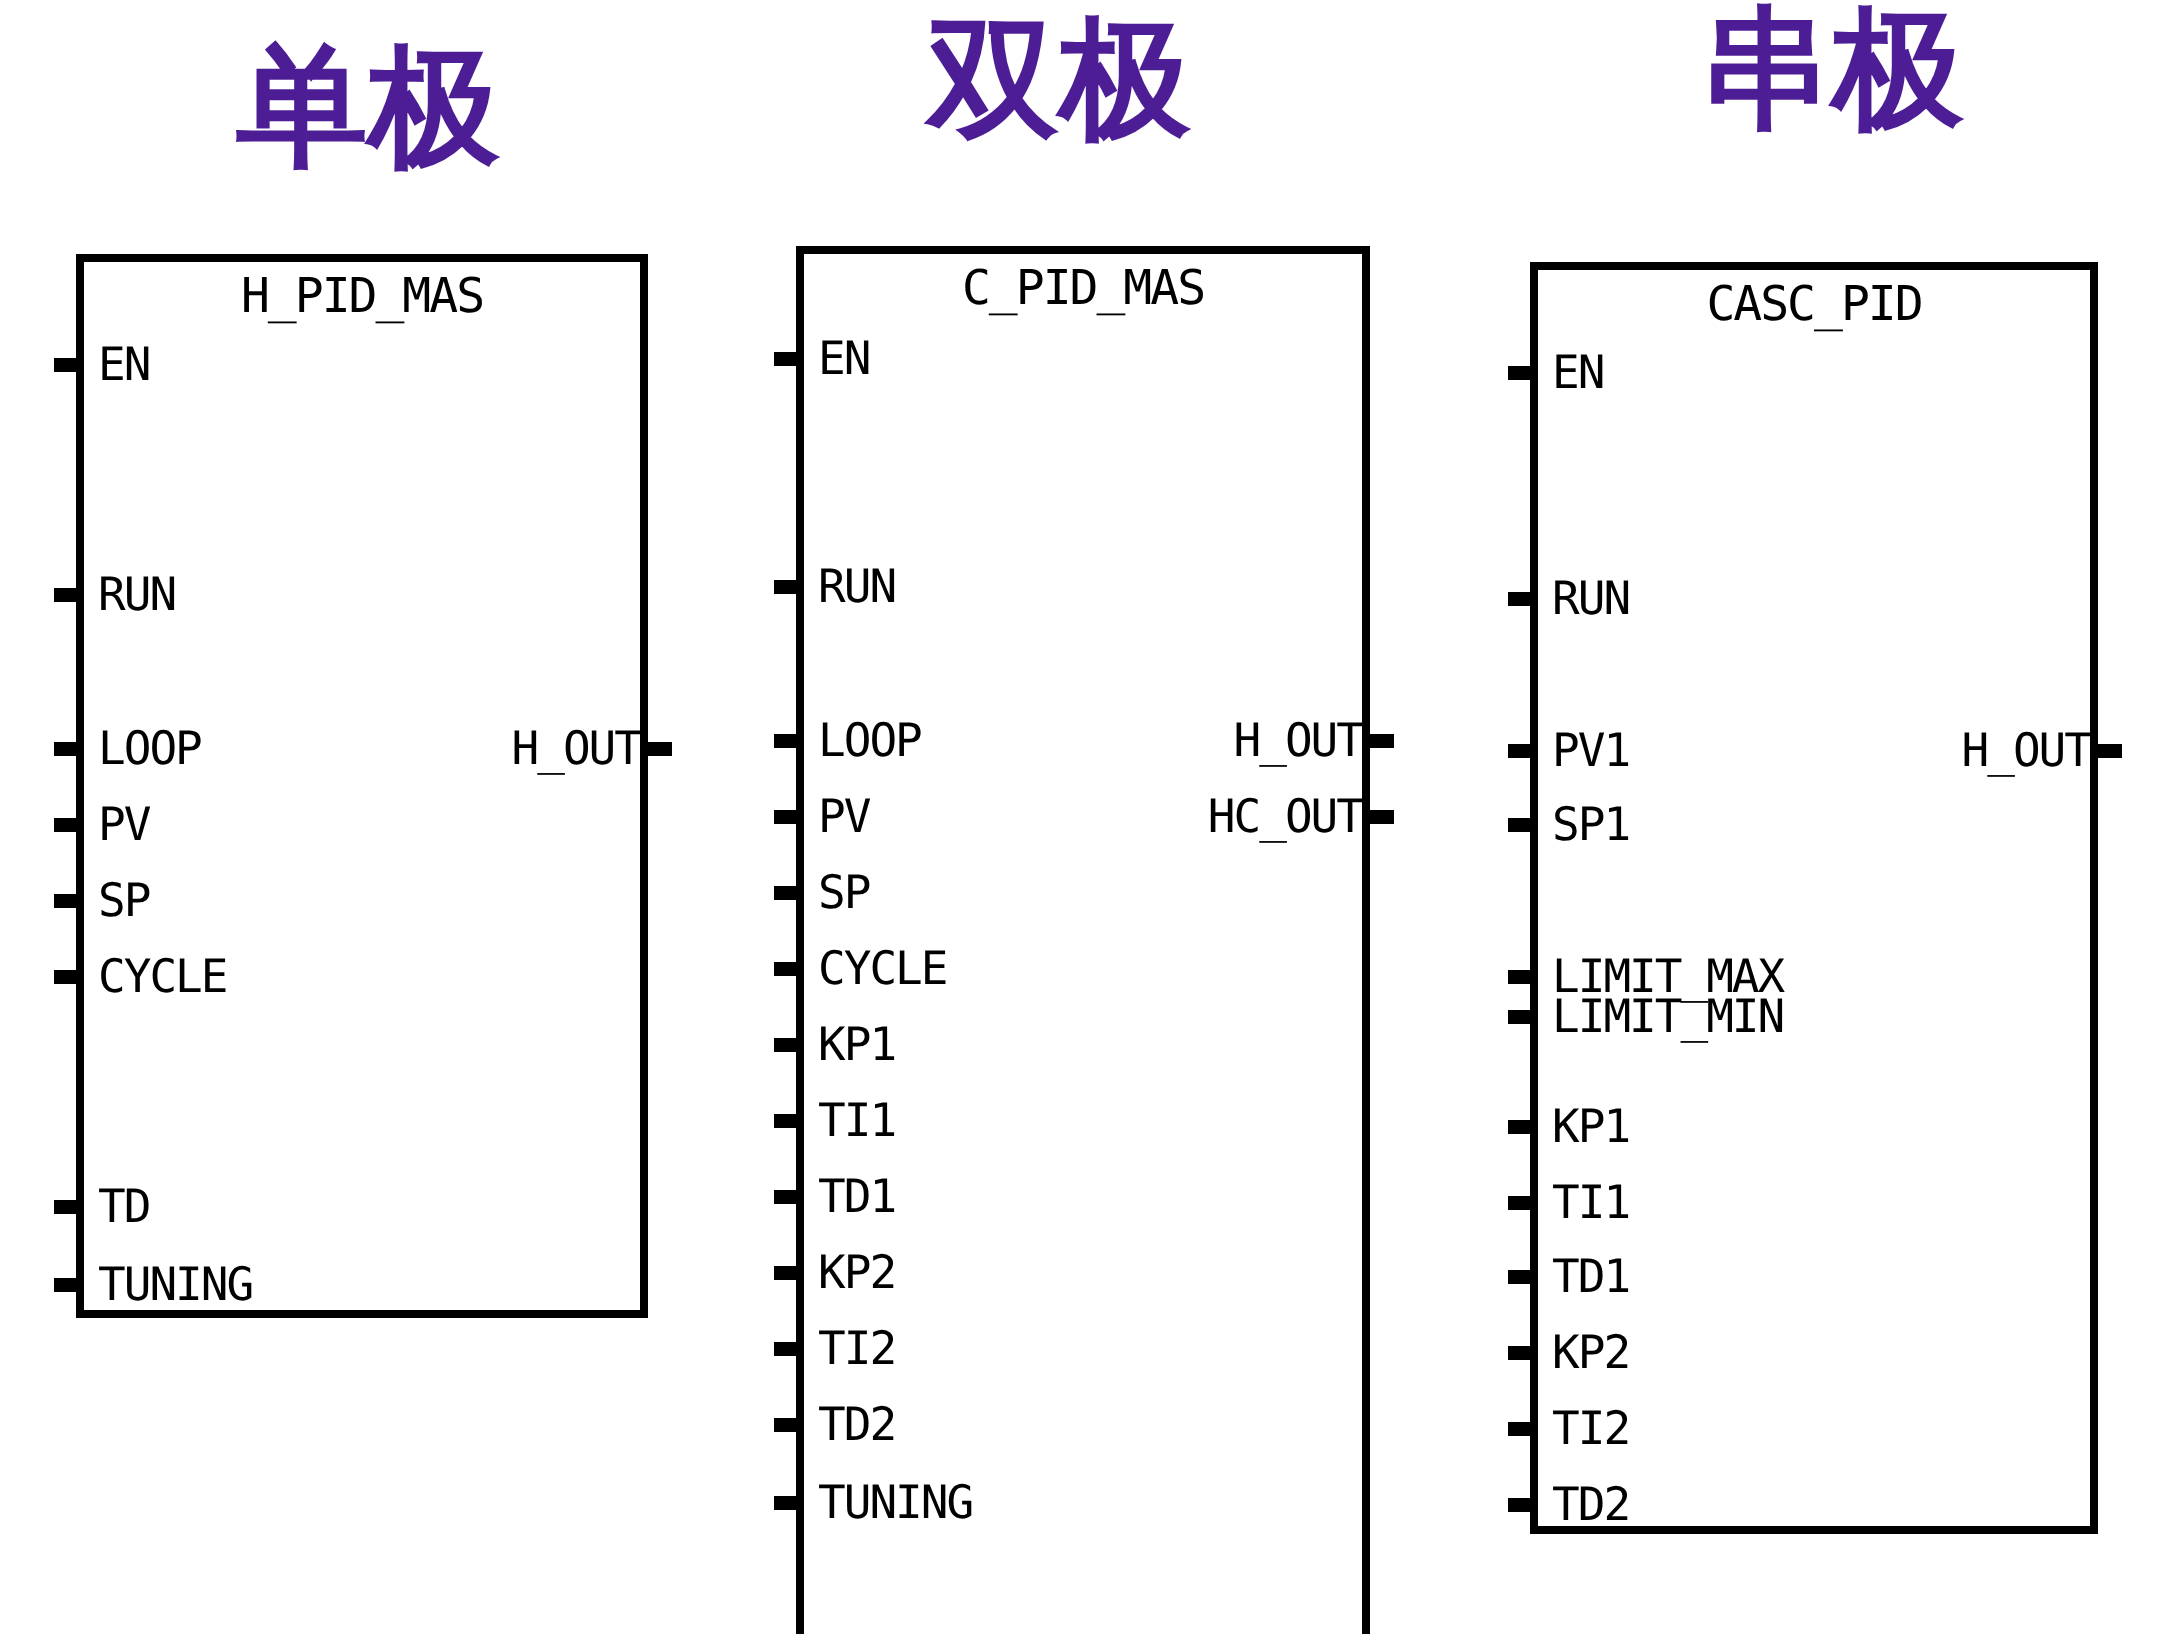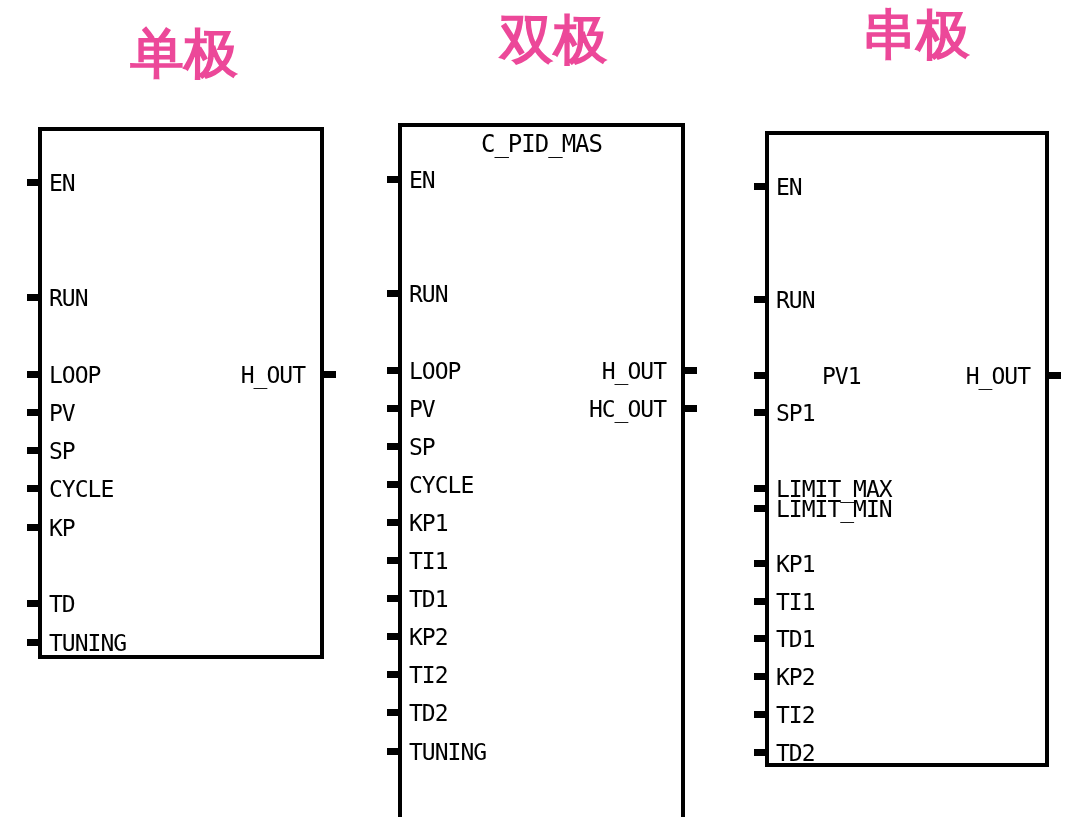"单极" .col-heading { color: #ec4899 -> #4c1d95; font-size: 54px -> 66px }
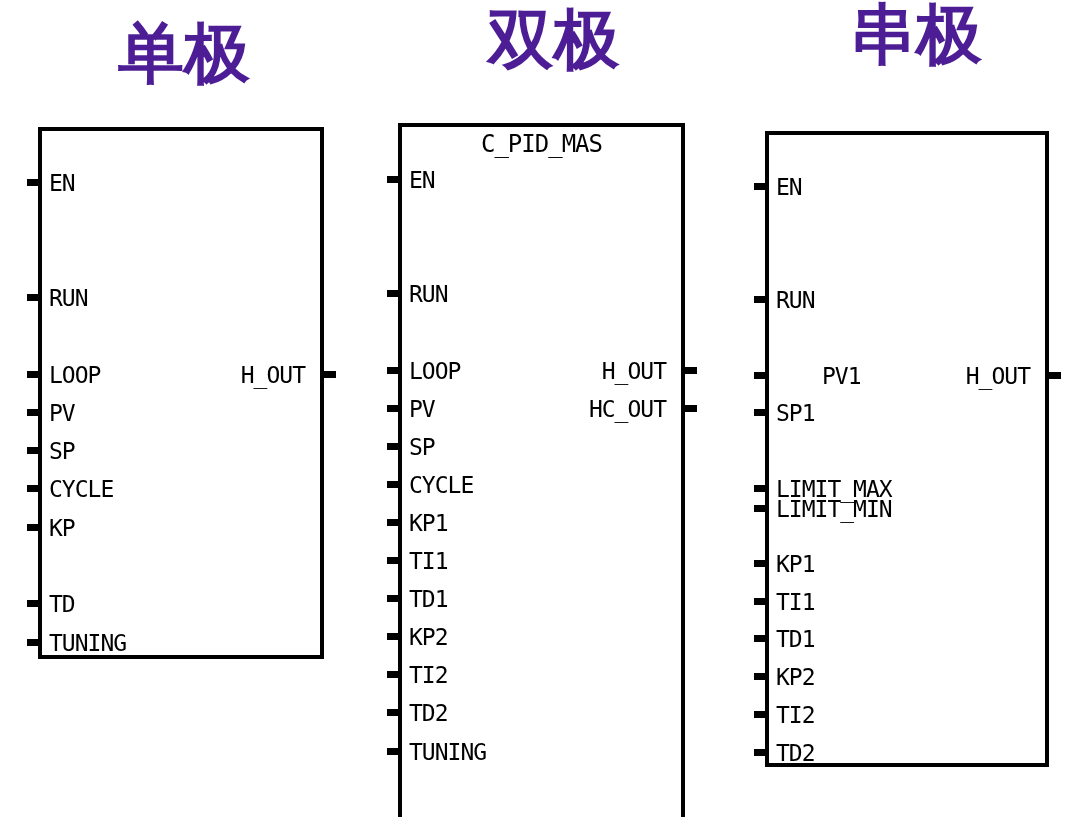"双极" .h2 { left: 410px -> 386px }
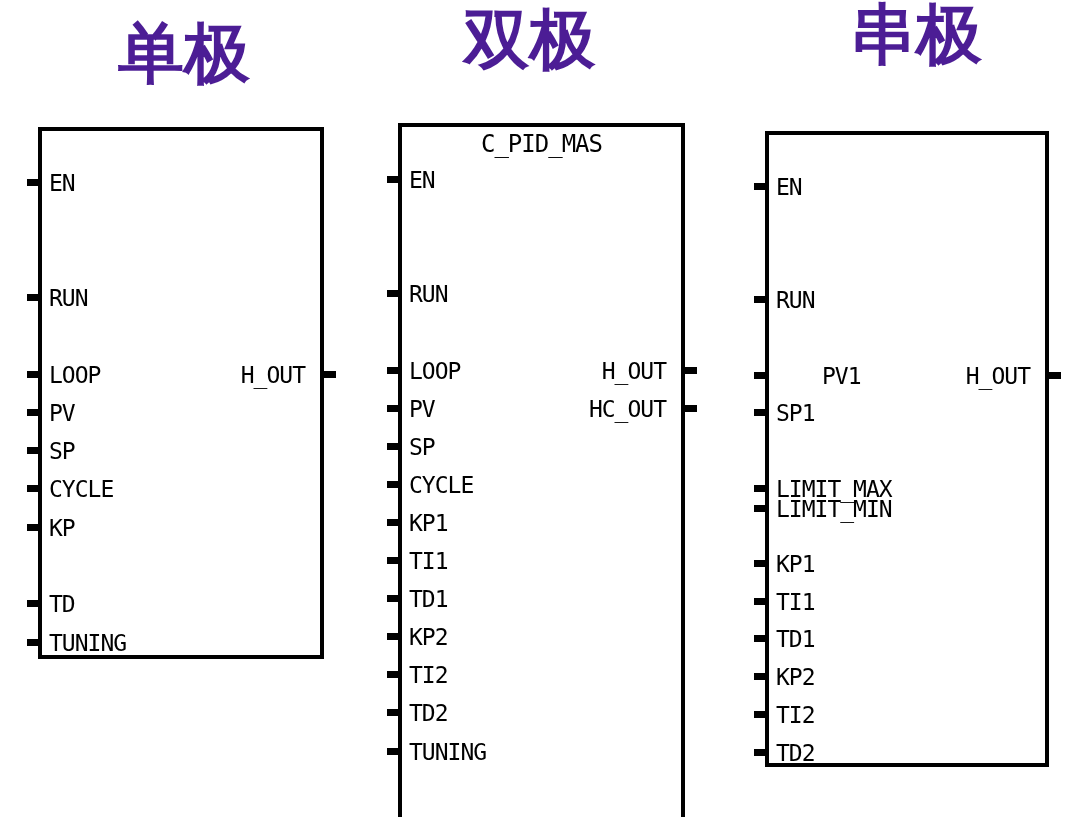"H_PID_MAS" div.fblock-title { html: none -> <div>H_PID_MAS</div> }
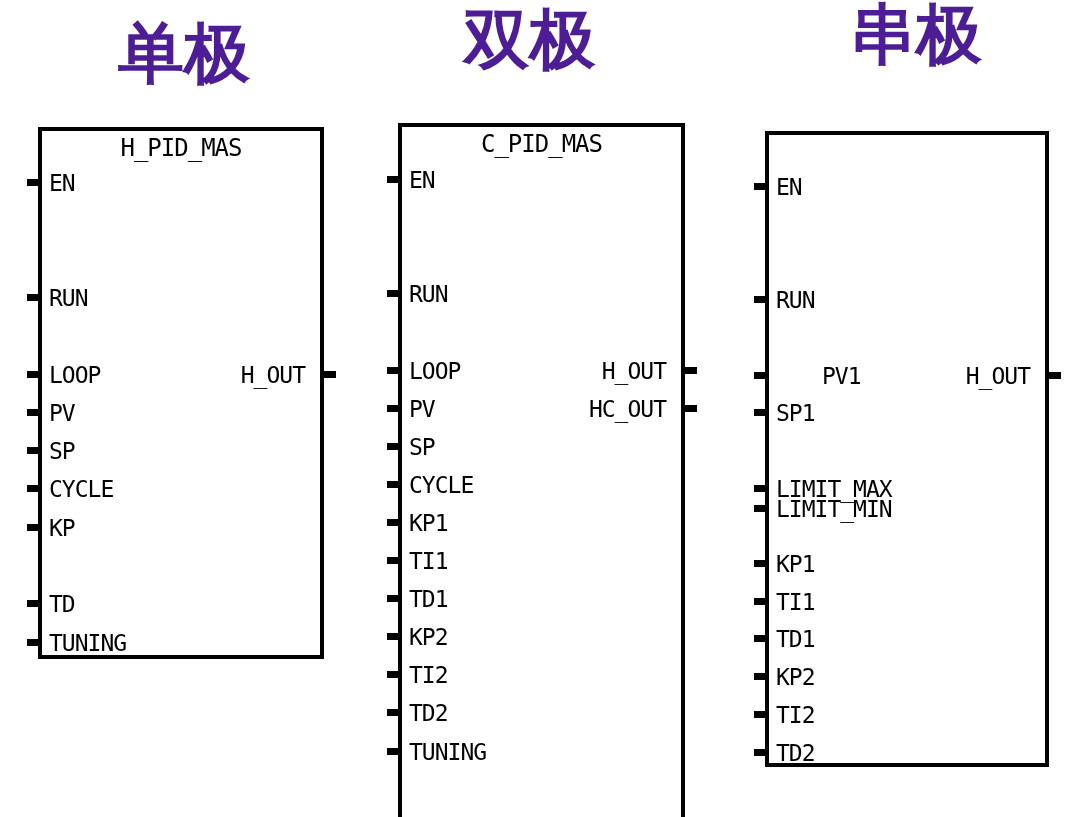"CASC_PID" div.fblock-title { html: none -> <div>CASC_PID</div> }
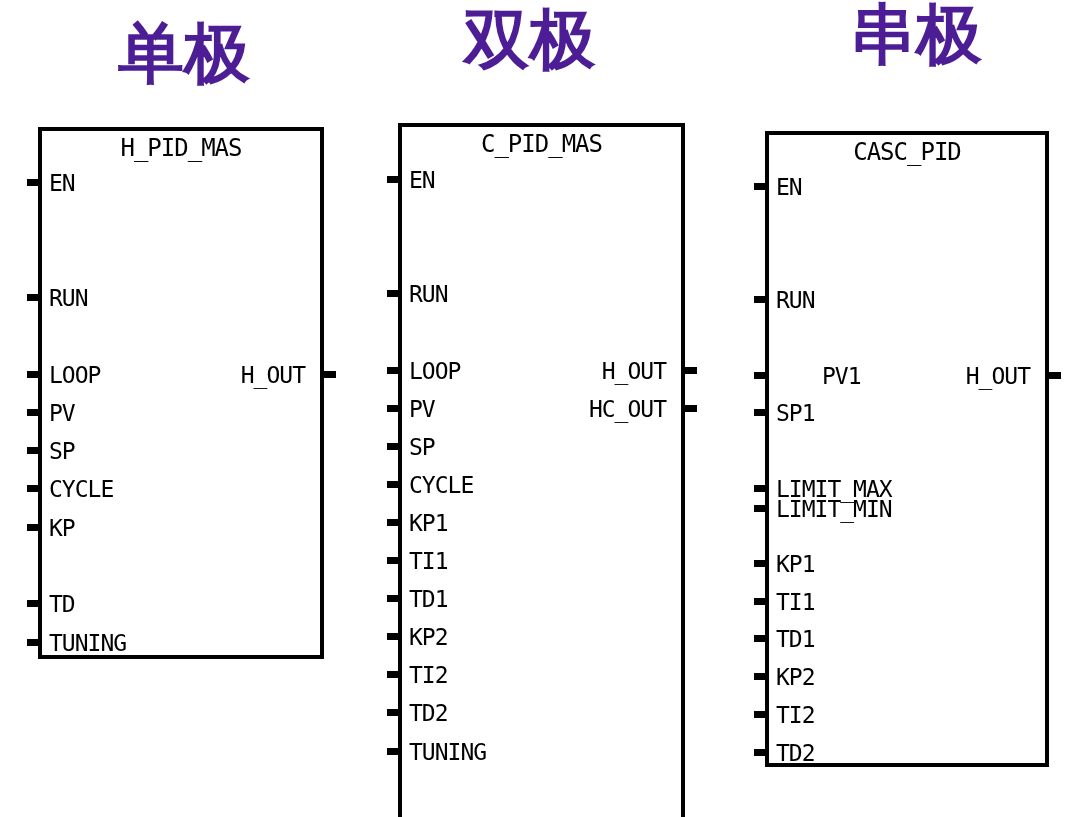"H_OUT" .pin-out .pin-label { padding-right: 15px -> 0 }
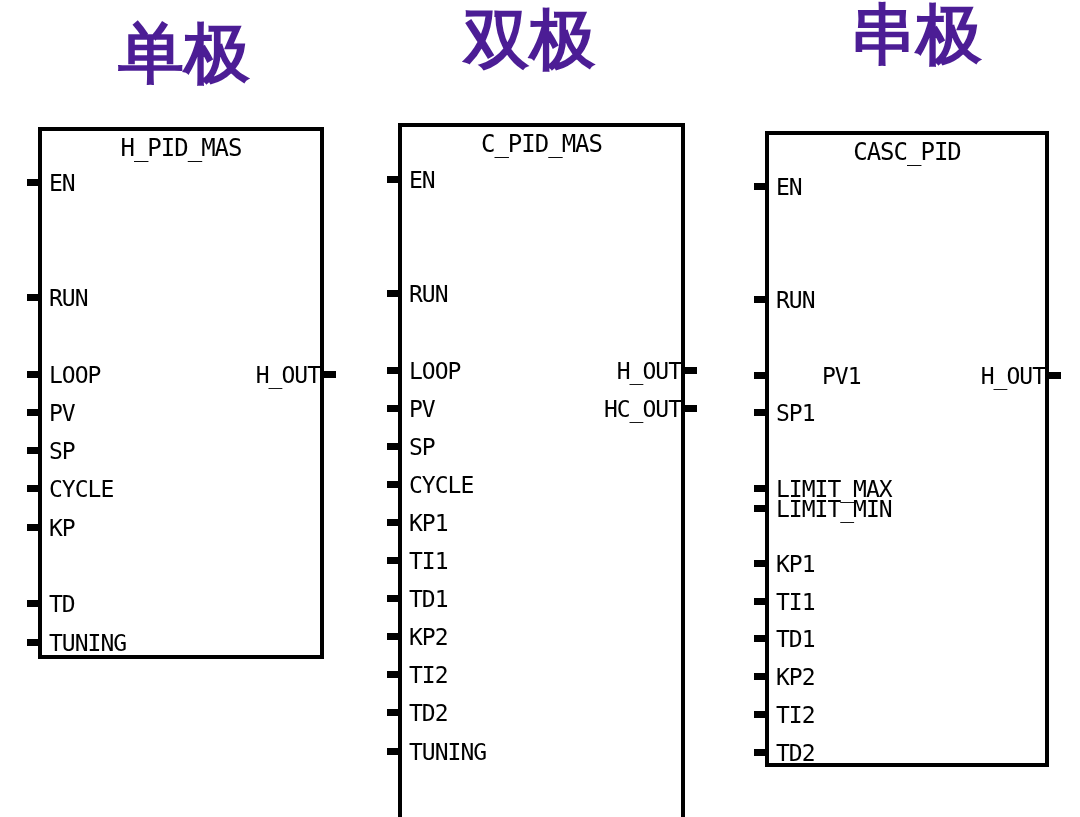"PV1" div.pin { padding-left: 46px -> none }
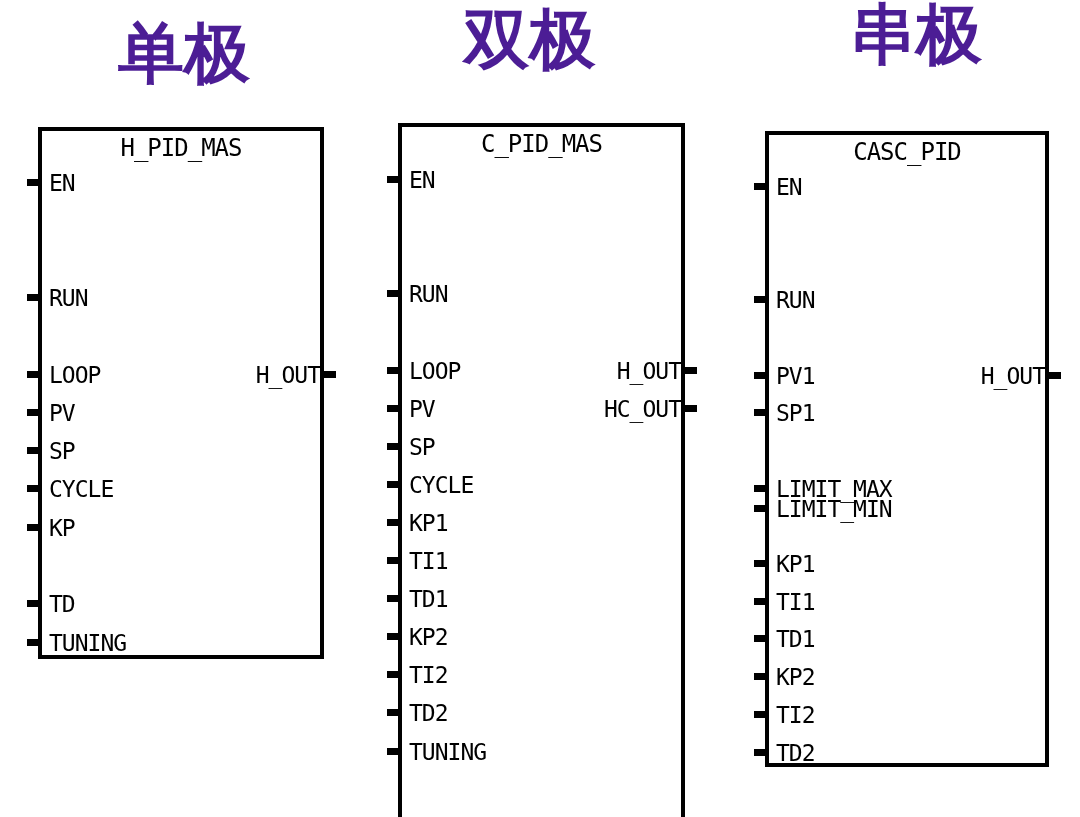"KP" div.pin { html: <div><span></span><span>KP</span></div> -> none }
